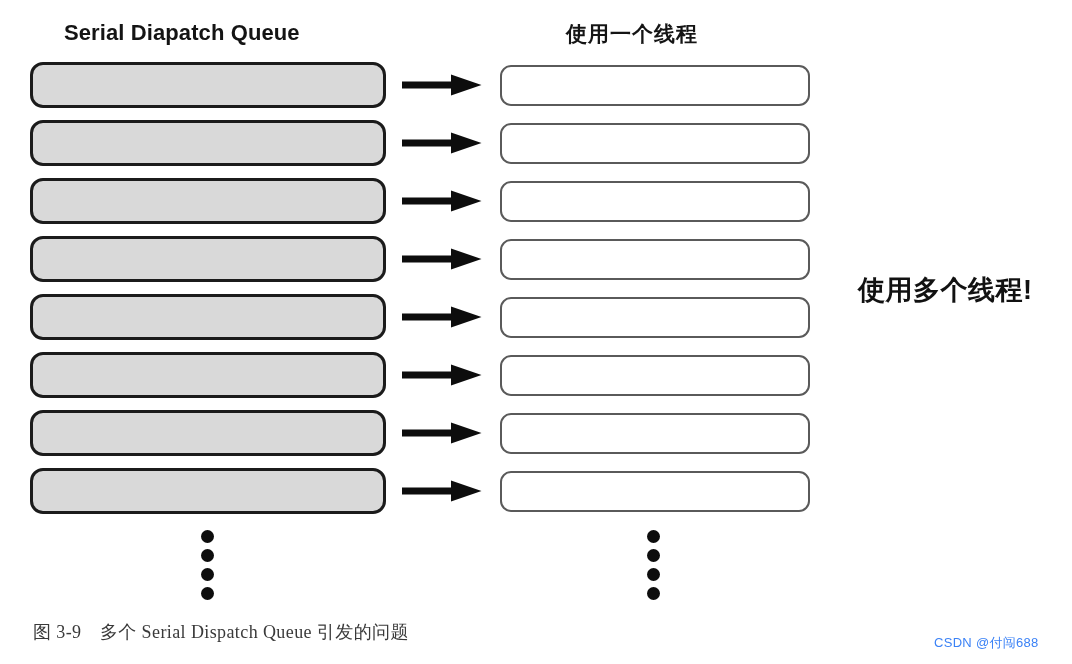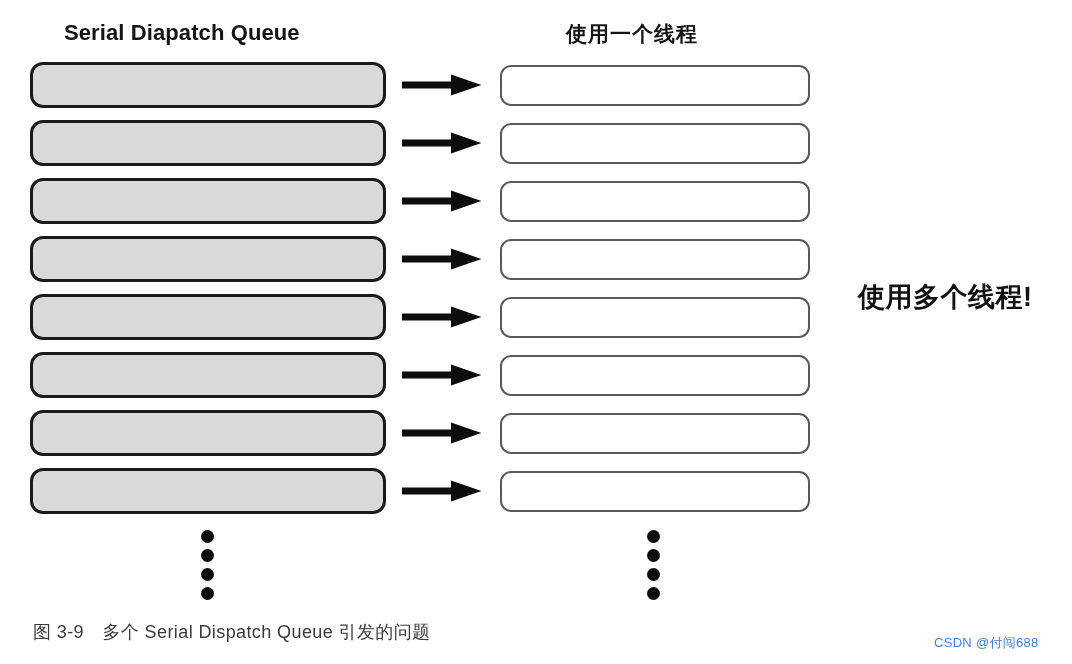"使用多个线程!" #annotation { top: 279px -> 272px }
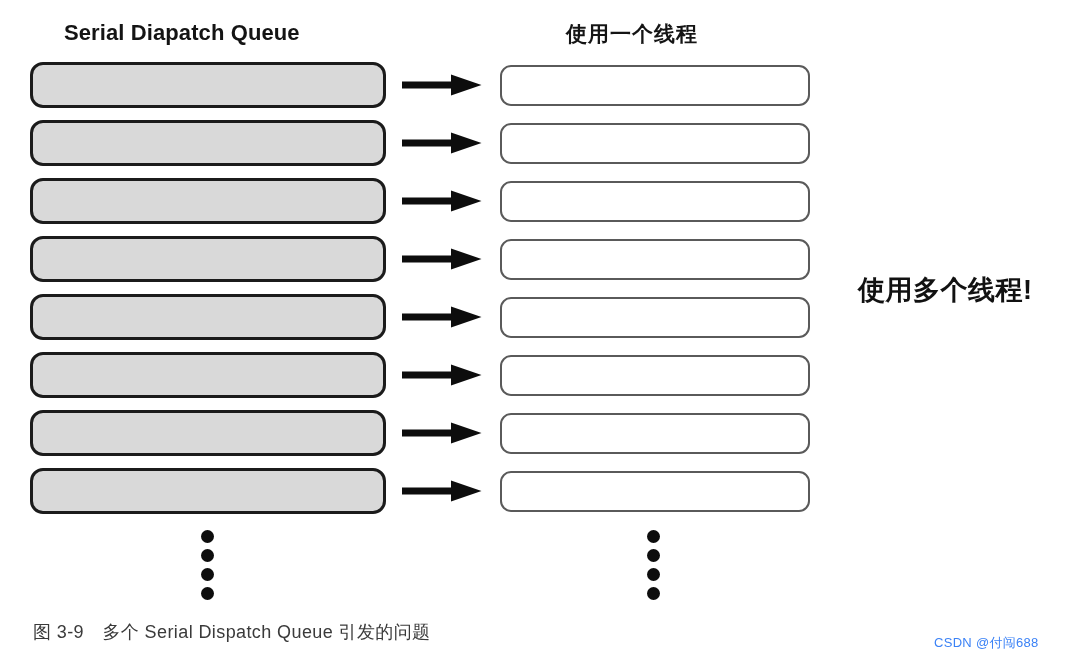"图 3-9 多个 Serial Dispatch" #caption { font-family: none -> Liberation Serif, serif }
